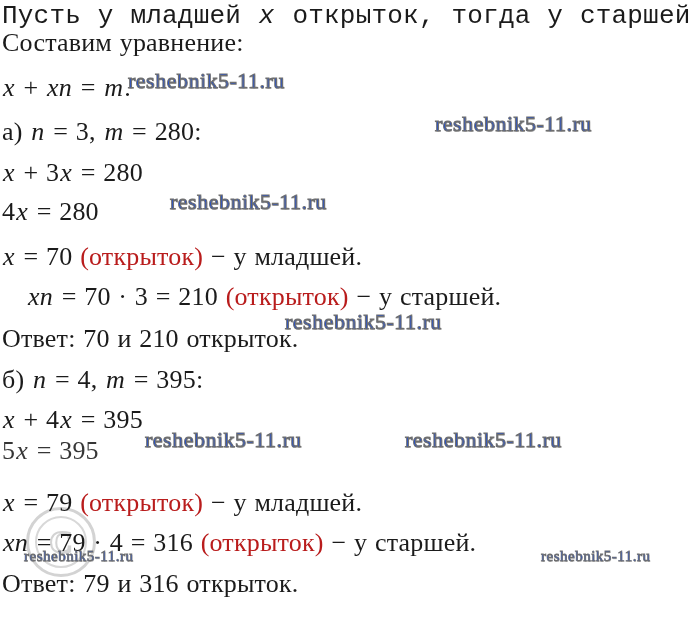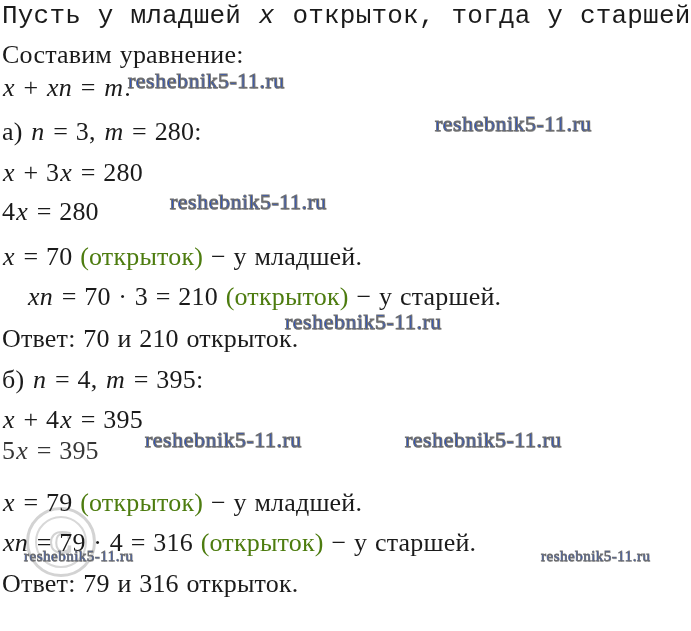"Составим уравнение:" .line:nth-child(2) { top: 40px -> 28px }
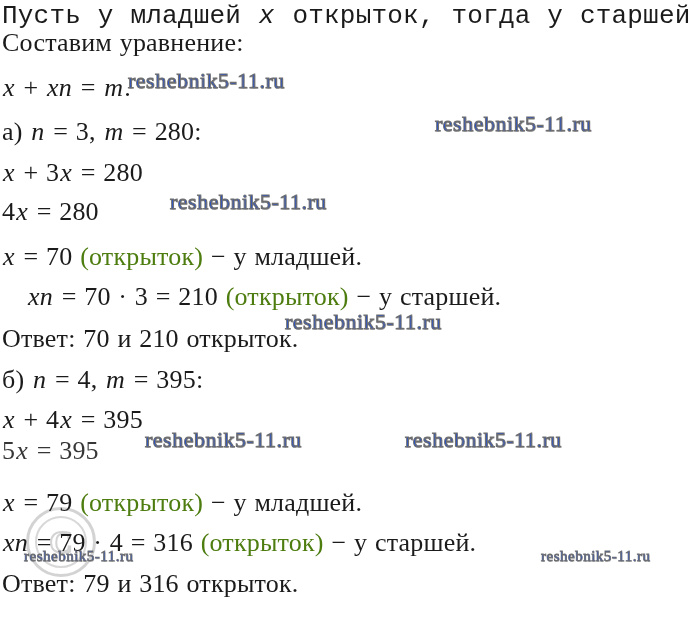"(открыток)" .line .fade { color: #4d7c0f -> #b91c1c }
